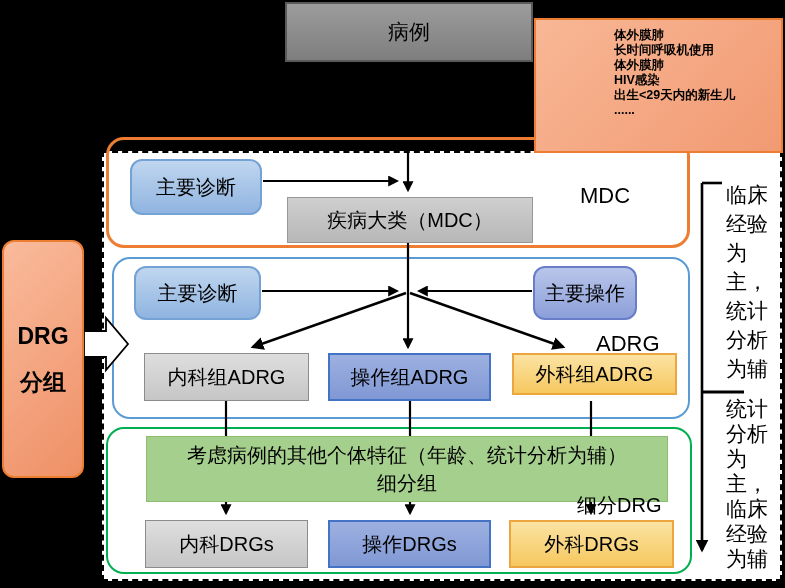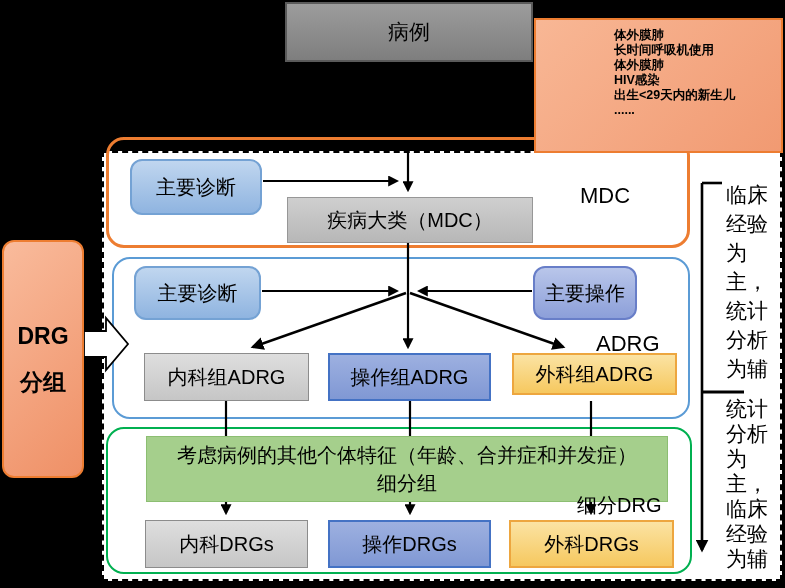"考虑病例的其他个体特征（年龄、合并症和并发症）" span { text: 合并症和并发症 -> 统计分析为辅 }
